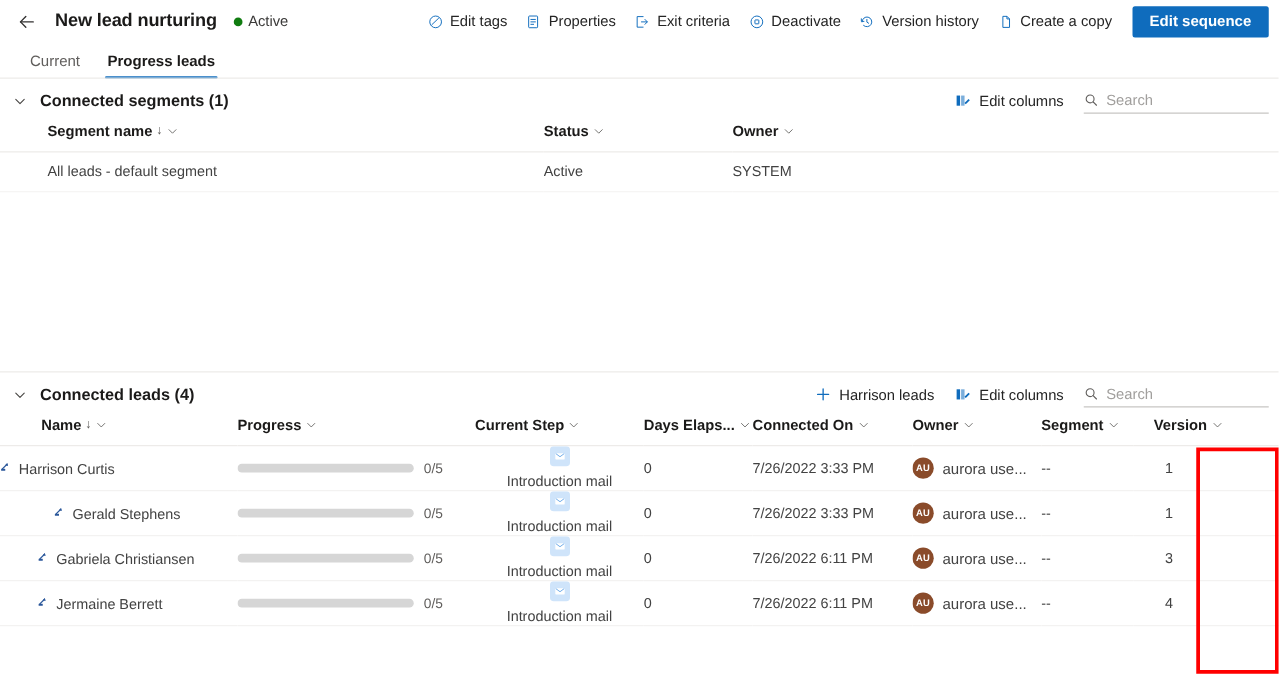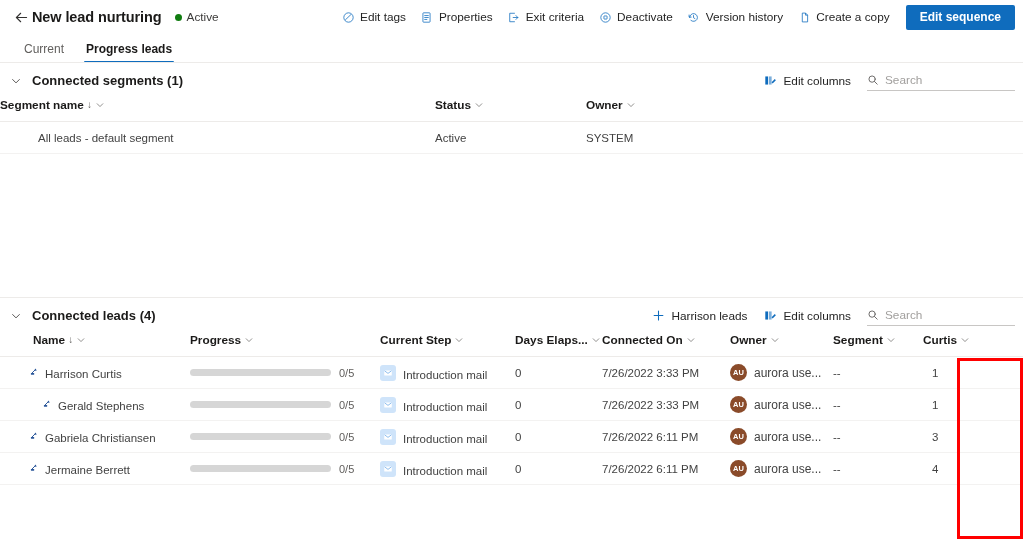"New lead nurturing" .title { margin-left: none -> 12px }
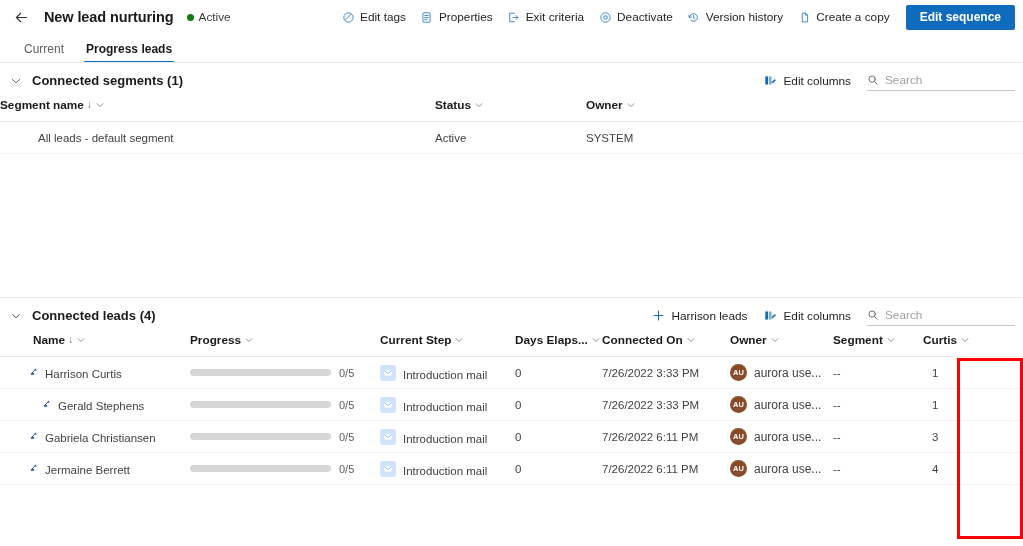"Segment name" th { padding-left: none -> 38px }
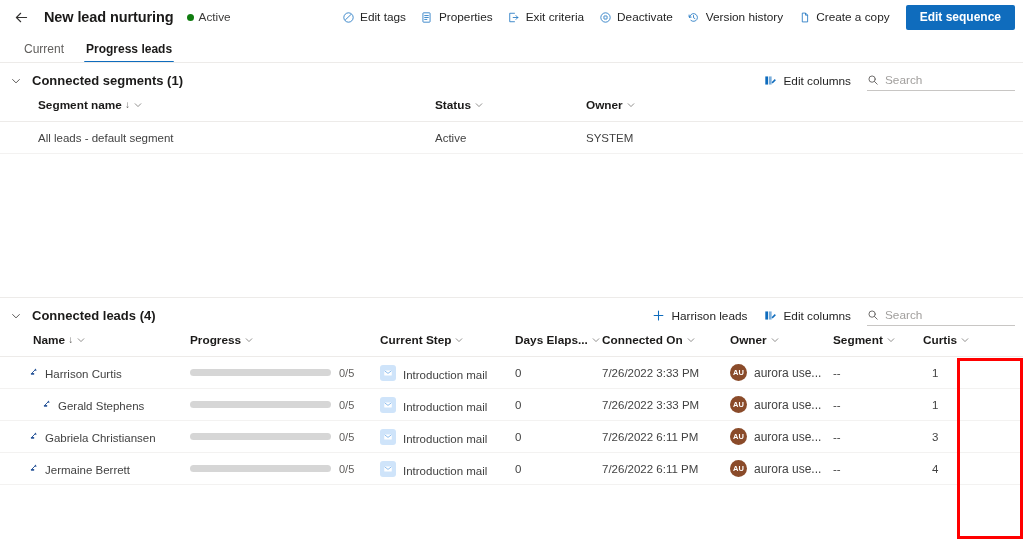"Curtis" span { text: Curtis -> Version }
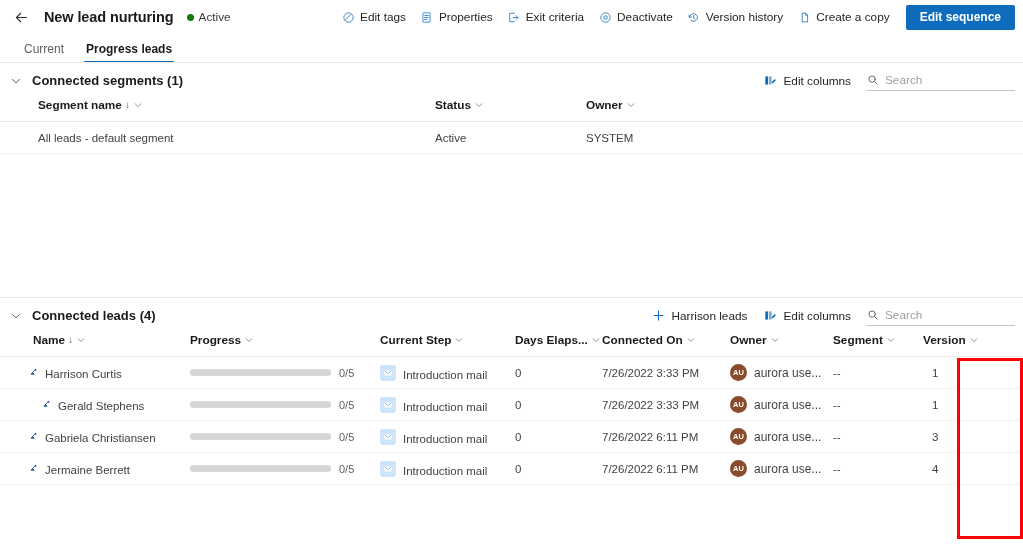"Harrison Curtis" td { padding-left: 30px -> none }
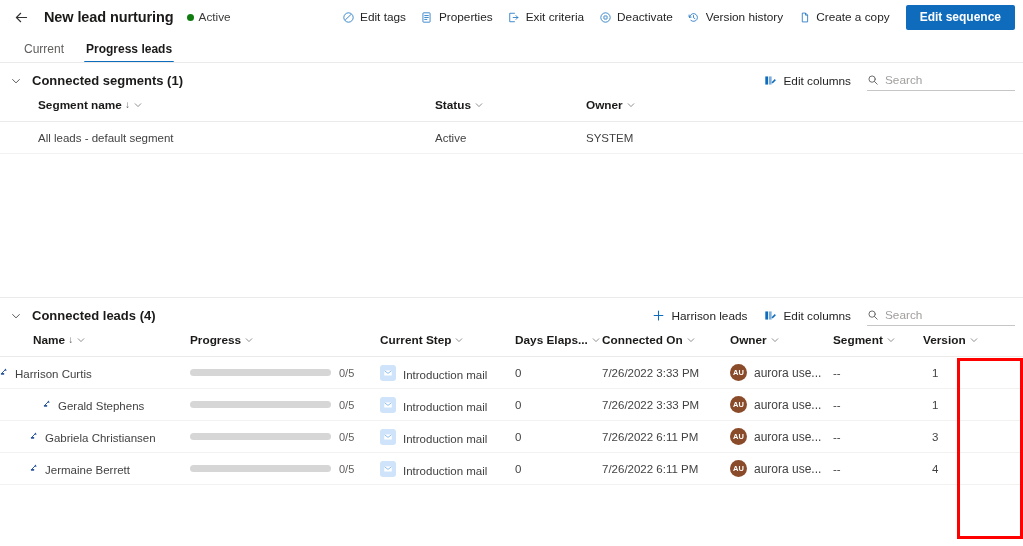"Introduction mail" .step-cell { align-items: flex-end -> center; flex-direction: none -> column }
